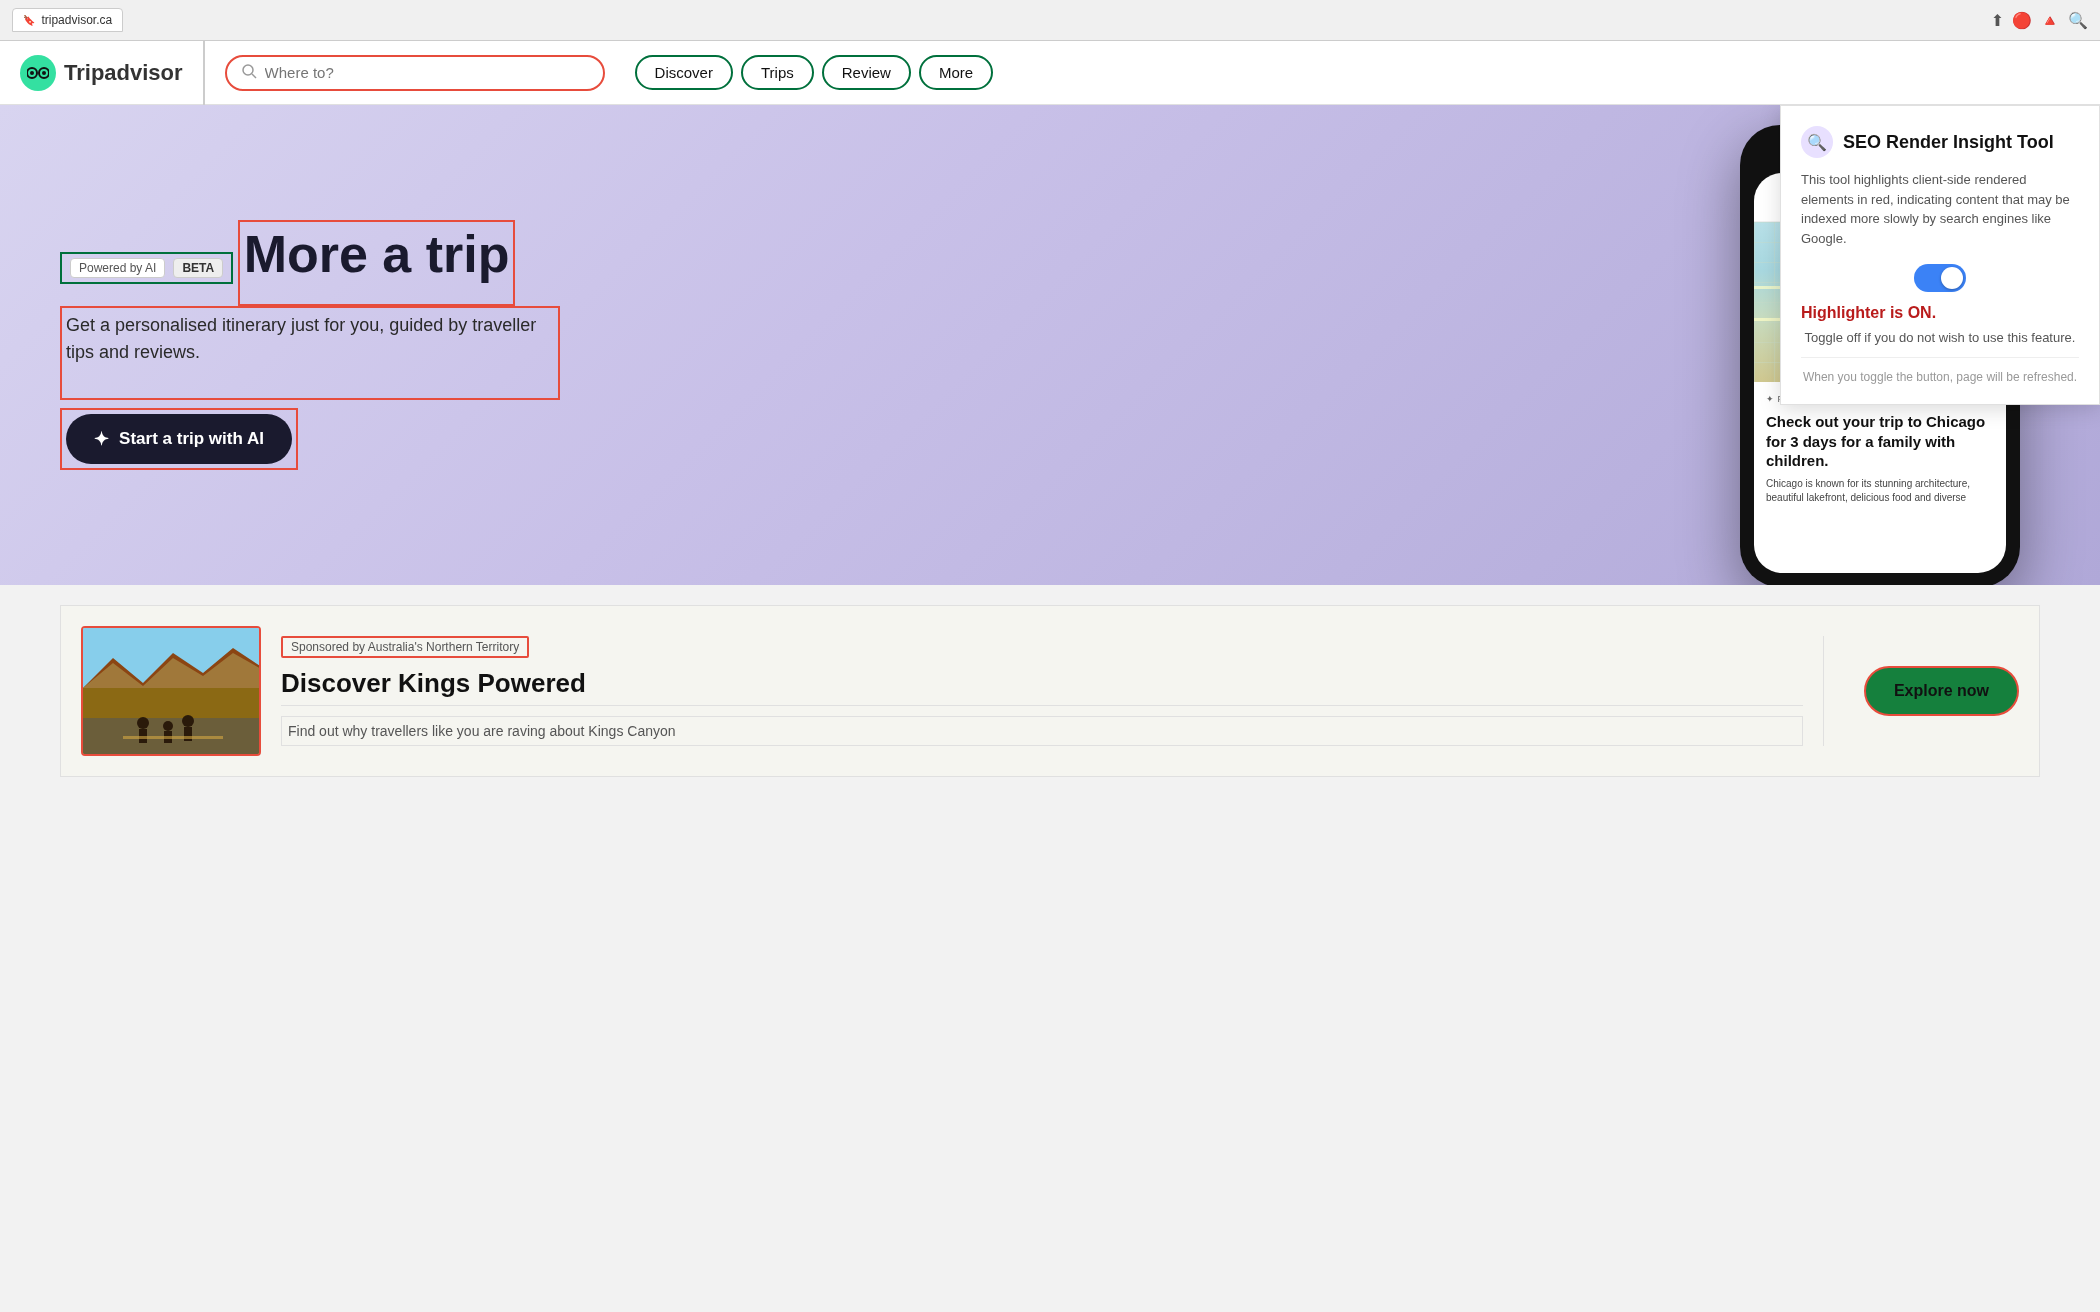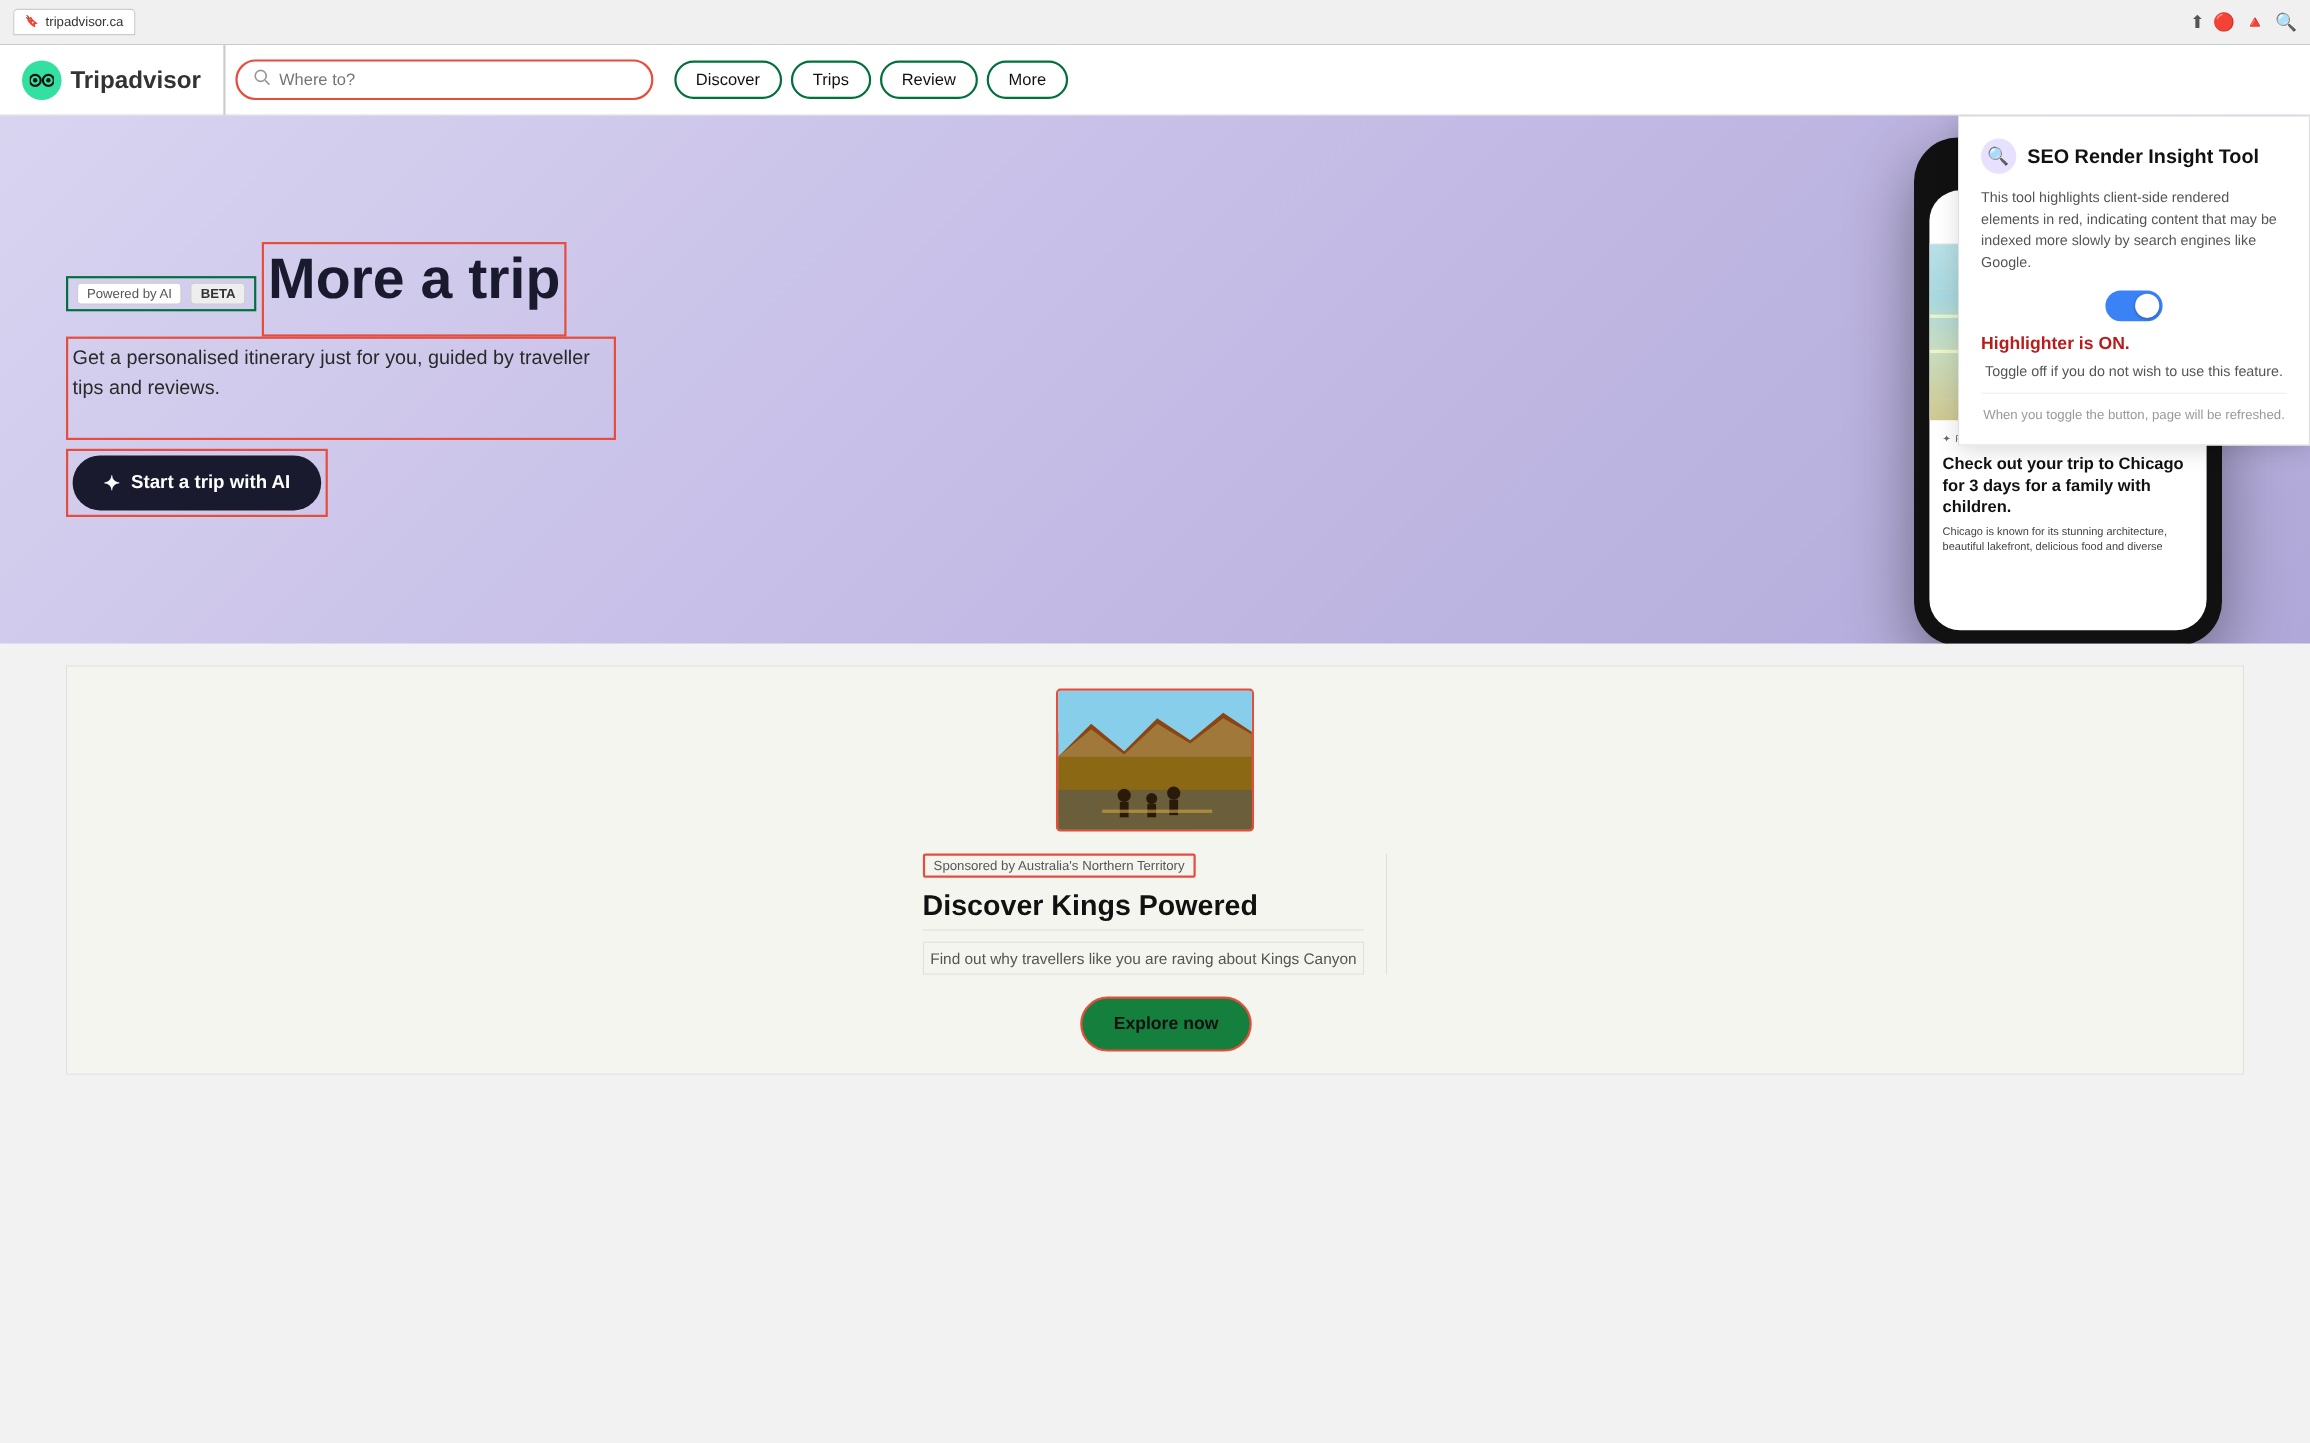"Tripadvisor" .navbar { gap: 9px -> 20px }
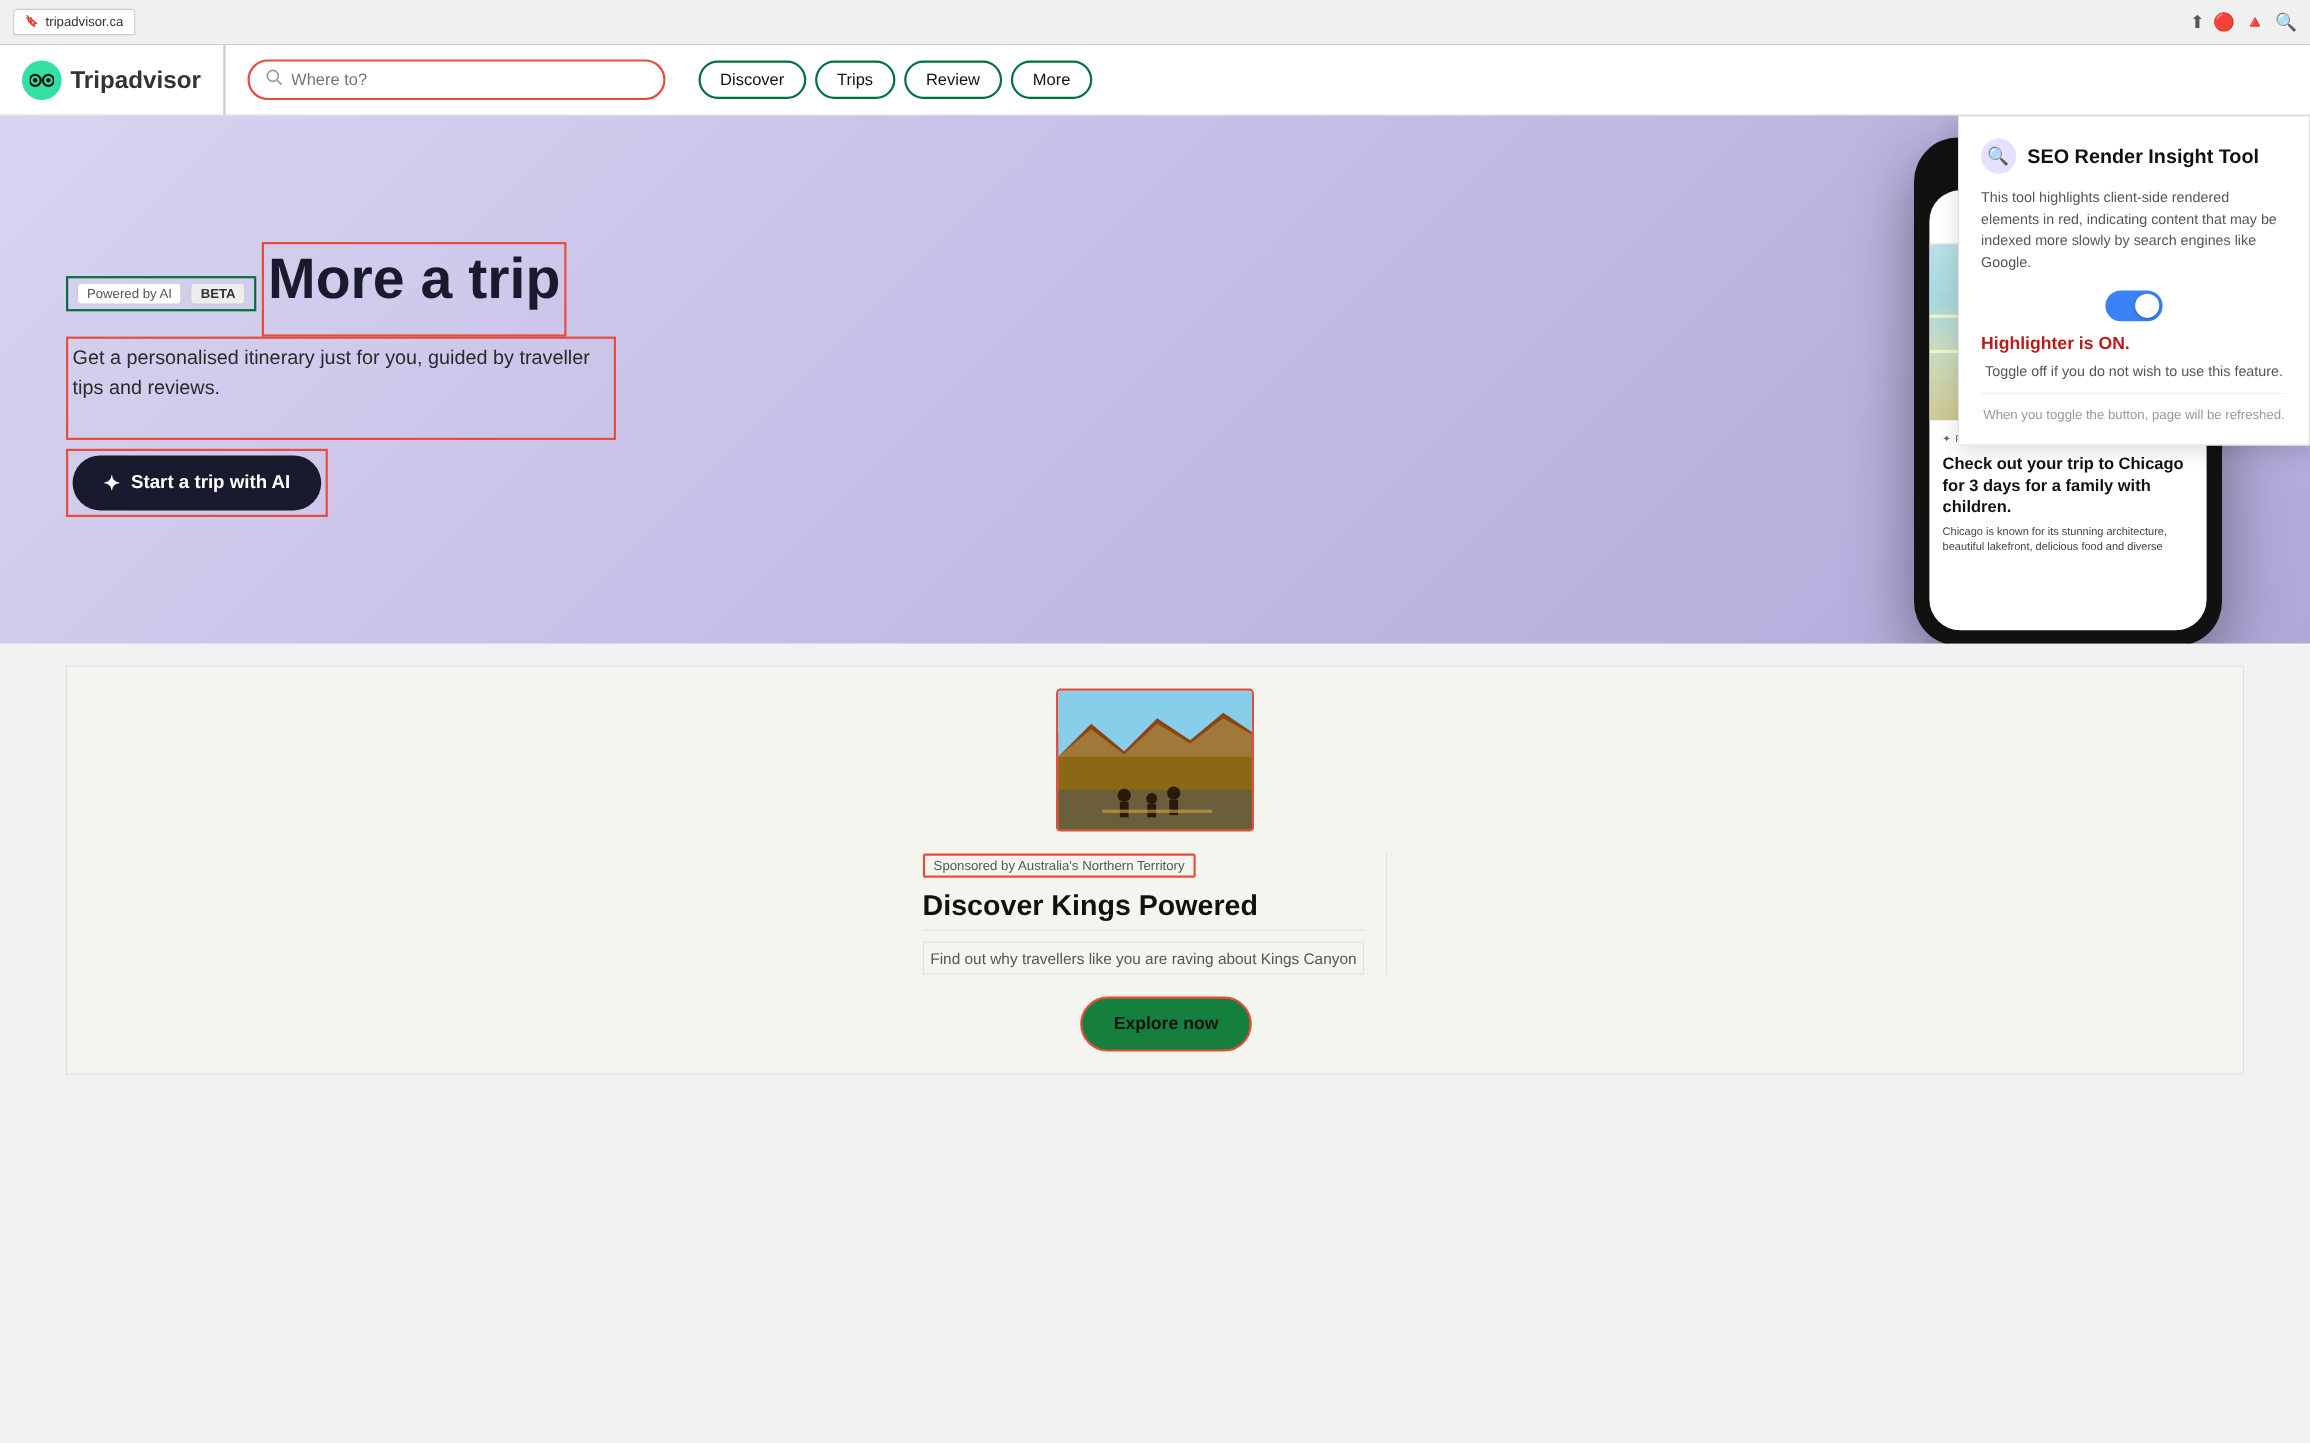"Sponsored by Australia's Northern" .ad-section { flex-direction: column -> none }
